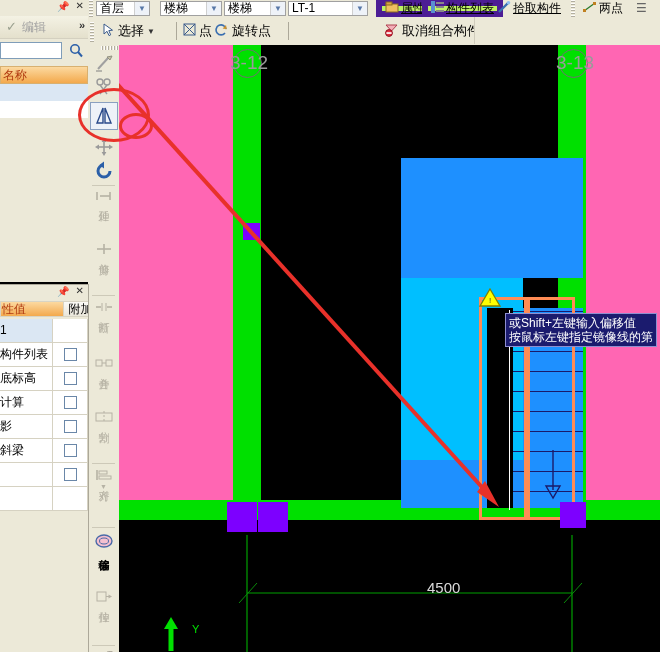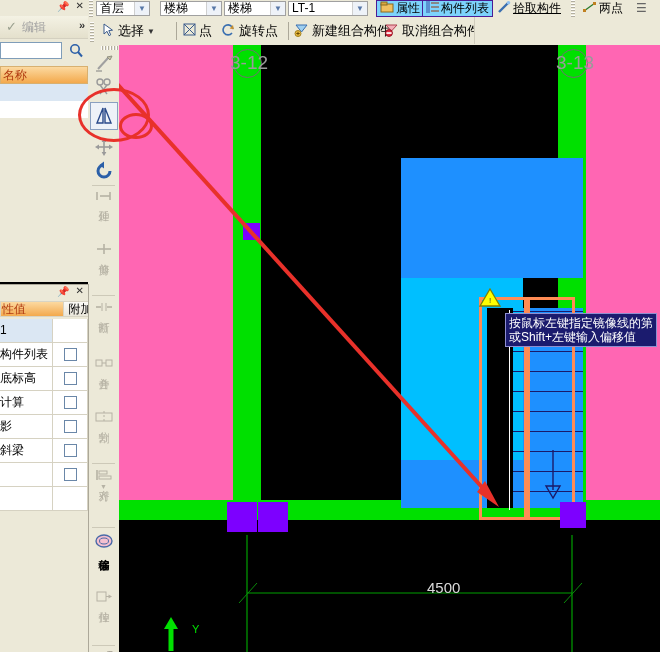"属性" .tbtn.on { background: #7dd3fc -> #bef264; border: 1px solid #4c1d95 -> 6px solid #4c1d95; text-decoration: none -> underline }
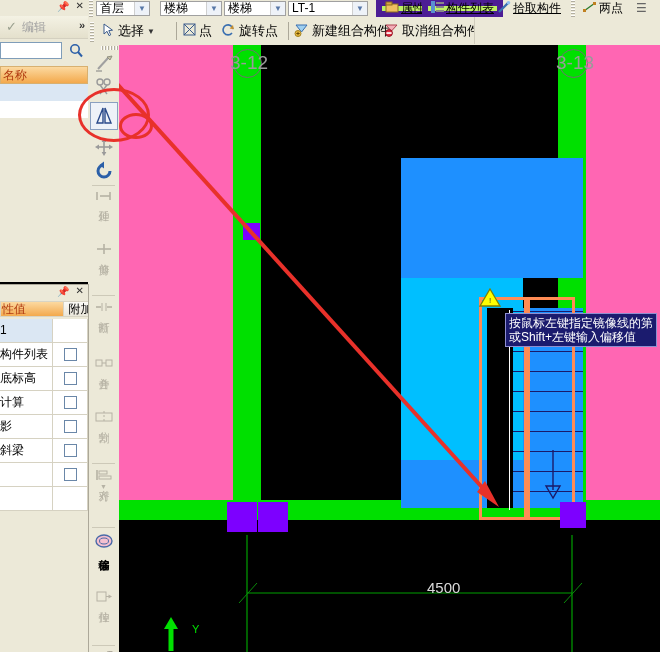"旋转点" div.trbtn { left: 131px -> 124px }
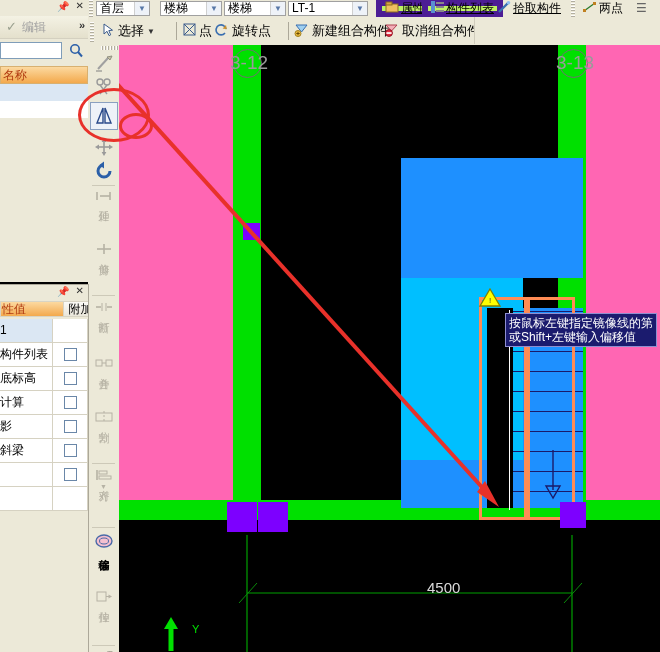"新建组合构件" div.trbtn { html: <div> <span> <svg> <path></path> <circle></circle> <line></line> <line></line> </svg> </span> <span>新建组合构件</span> </div> -> none }
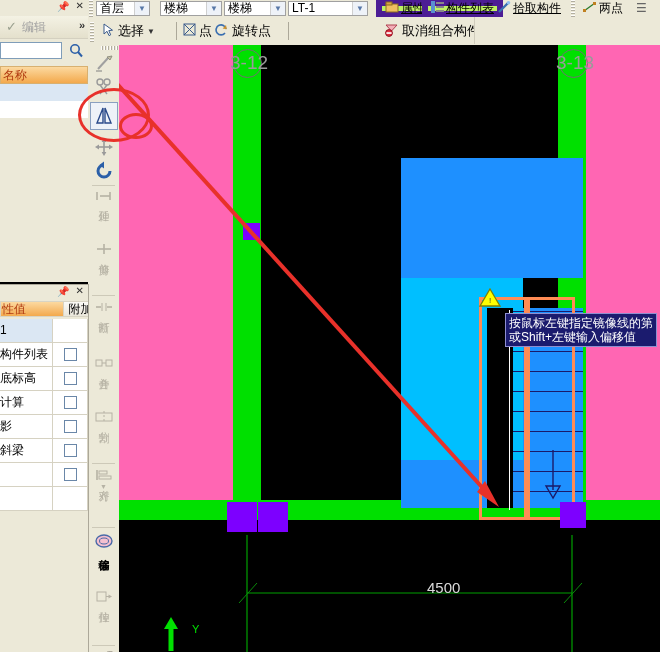"按鼠标左键指定镜像线的第" div { order: before "或Shift+左键输入偏移值" -> after "或Shift+左键输入偏移值" }
